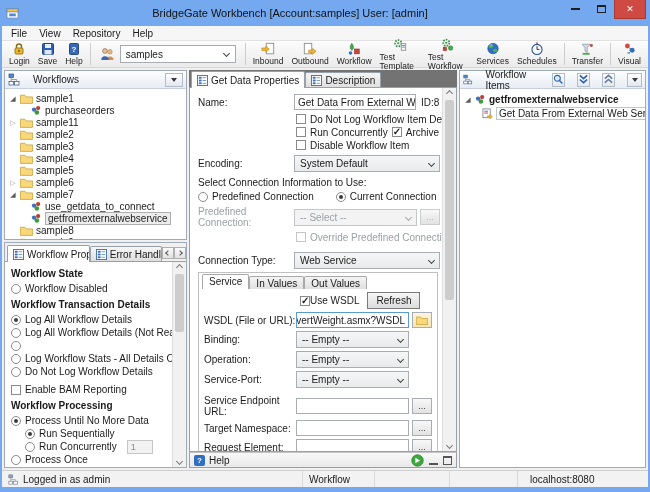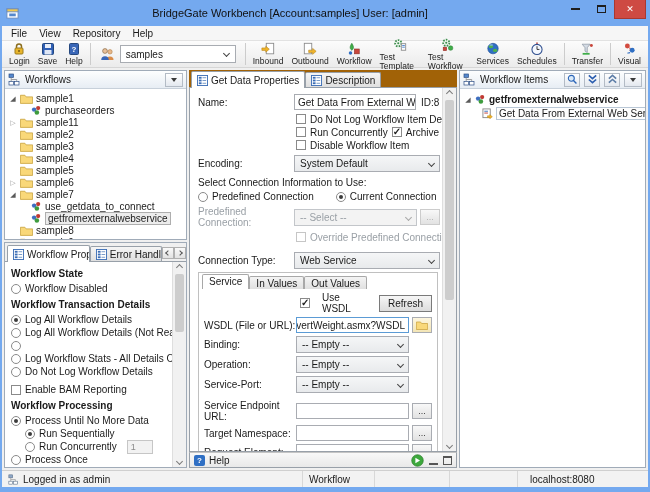"Workflows" .phead-bar { gap: 4px -> 12px }
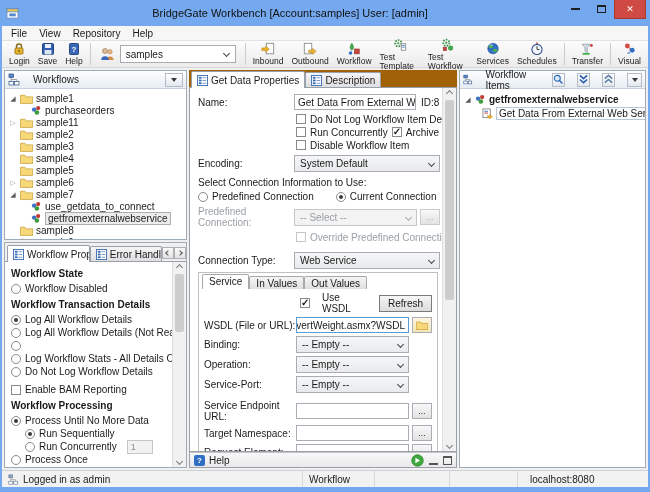"Get Data Properties" .ctabs { background: #a16207 -> #737373 }
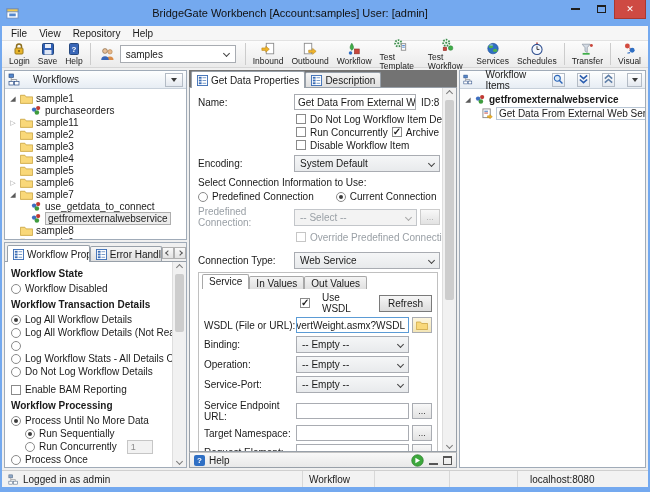"Use WSDL" span { gap: 12px -> 0 }
